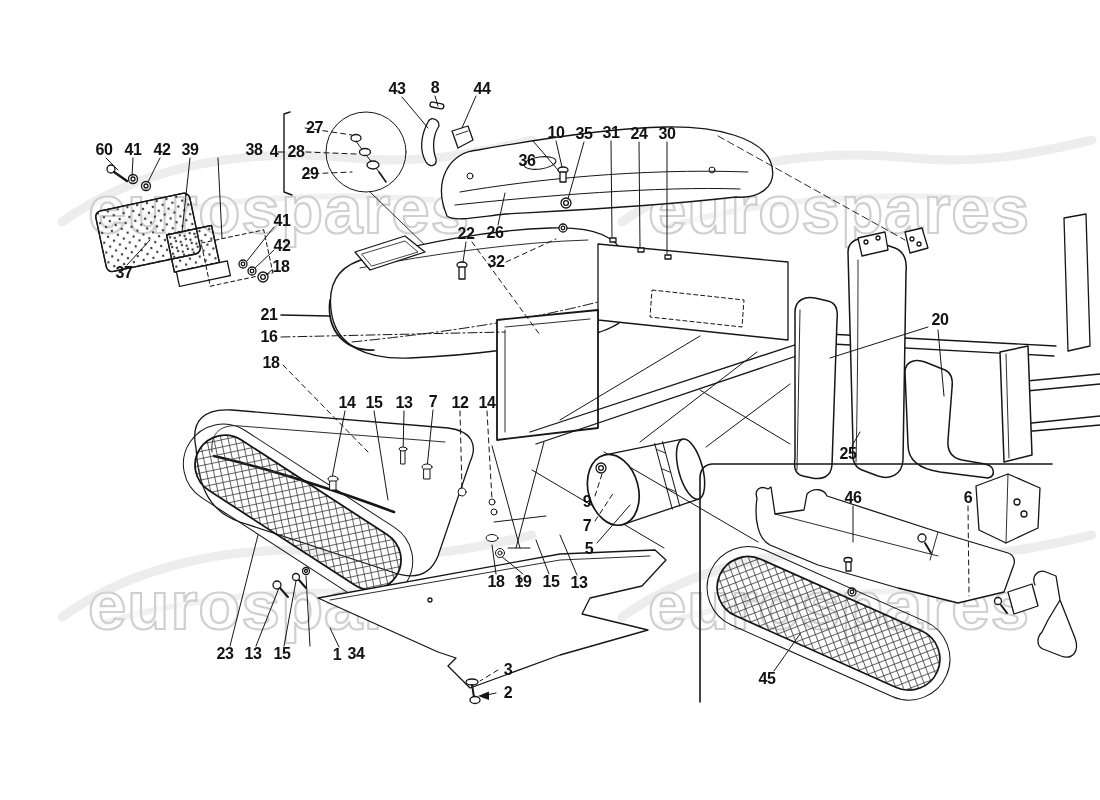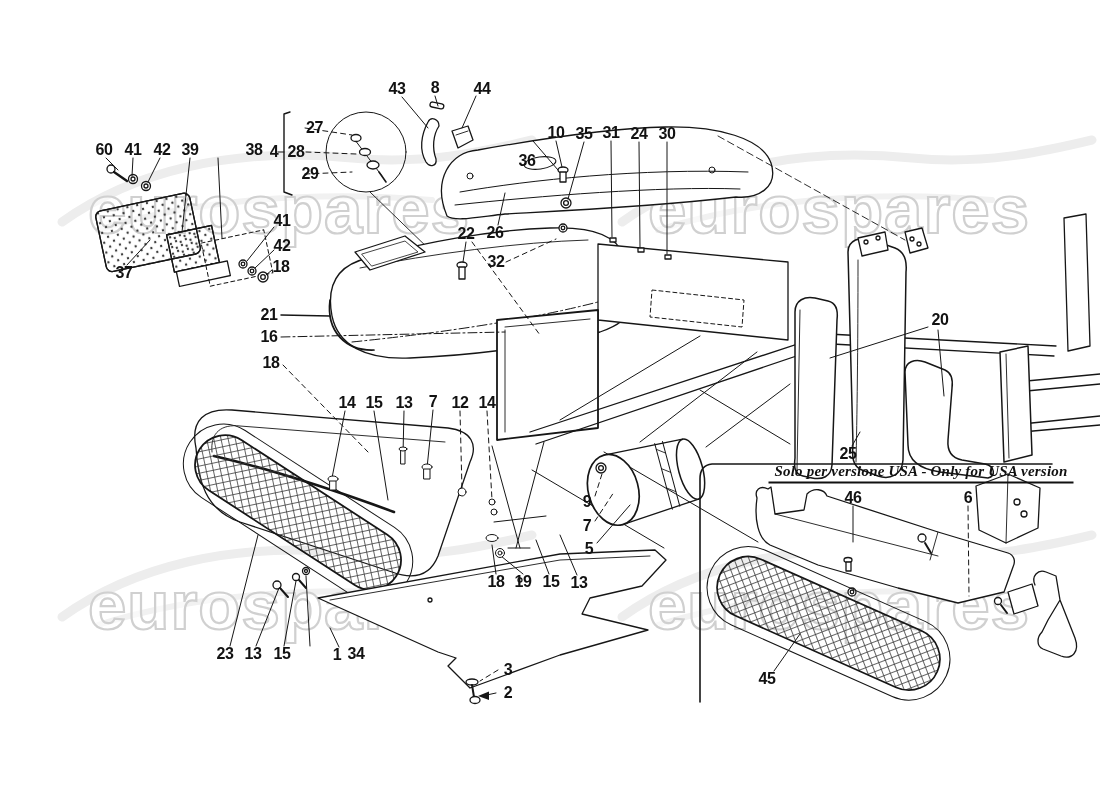"Solo per versione USA -" div.usa-caption { html: <div>Solo per versione USA - Only for USA version</div> -> none }
